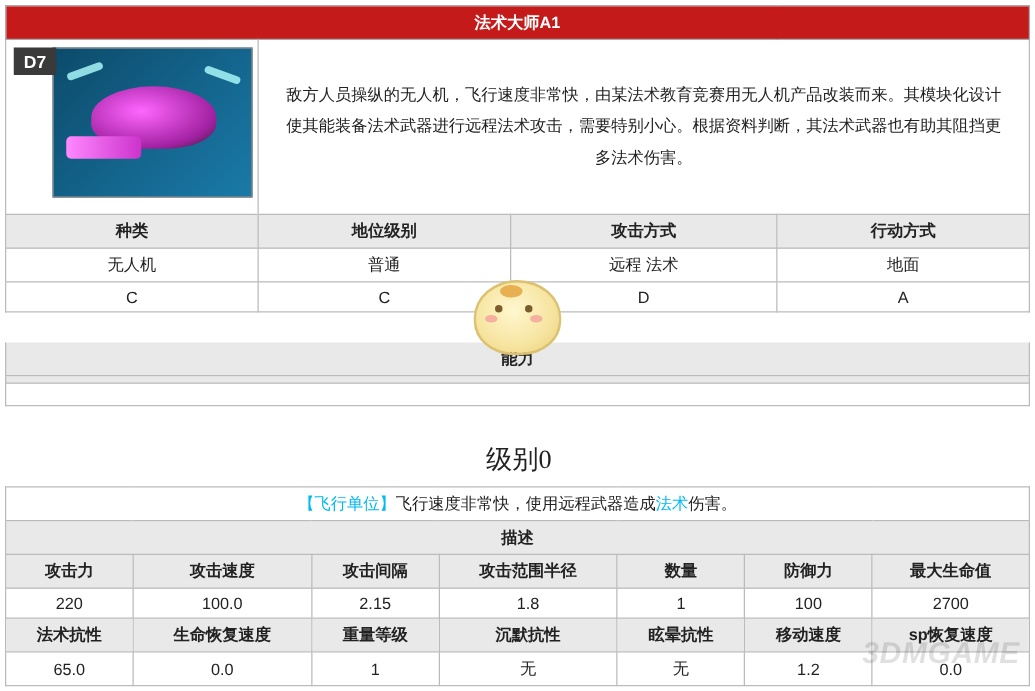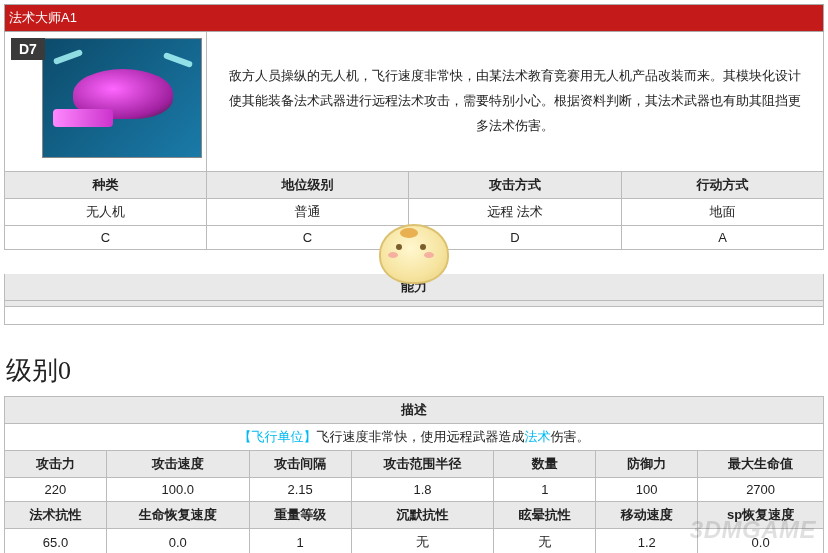"法术大师A1" .title-bar { font-weight: normal -> bold; text-align: left -> center }
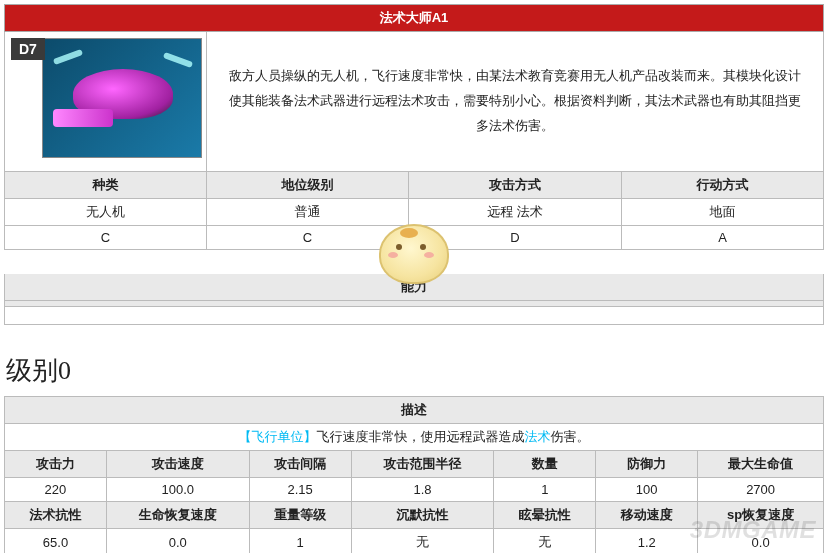"级别0" .level-hd { font-size: 26px -> 21px; text-align: none -> center }
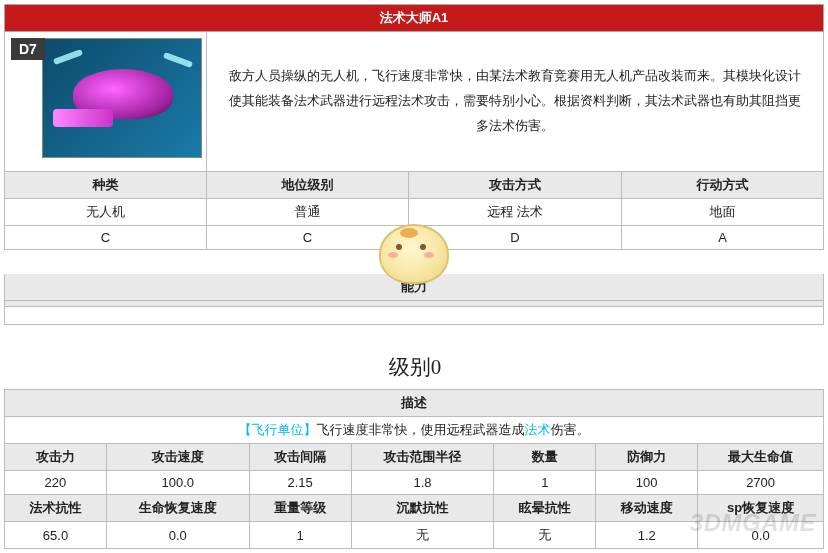"描述" tr { order: before "【飞行单位】飞行速度非常快，使用远程武器造成法术伤害。" -> after "【飞行单位】飞行速度非常快，使用远程武器造成法术伤害。" }
